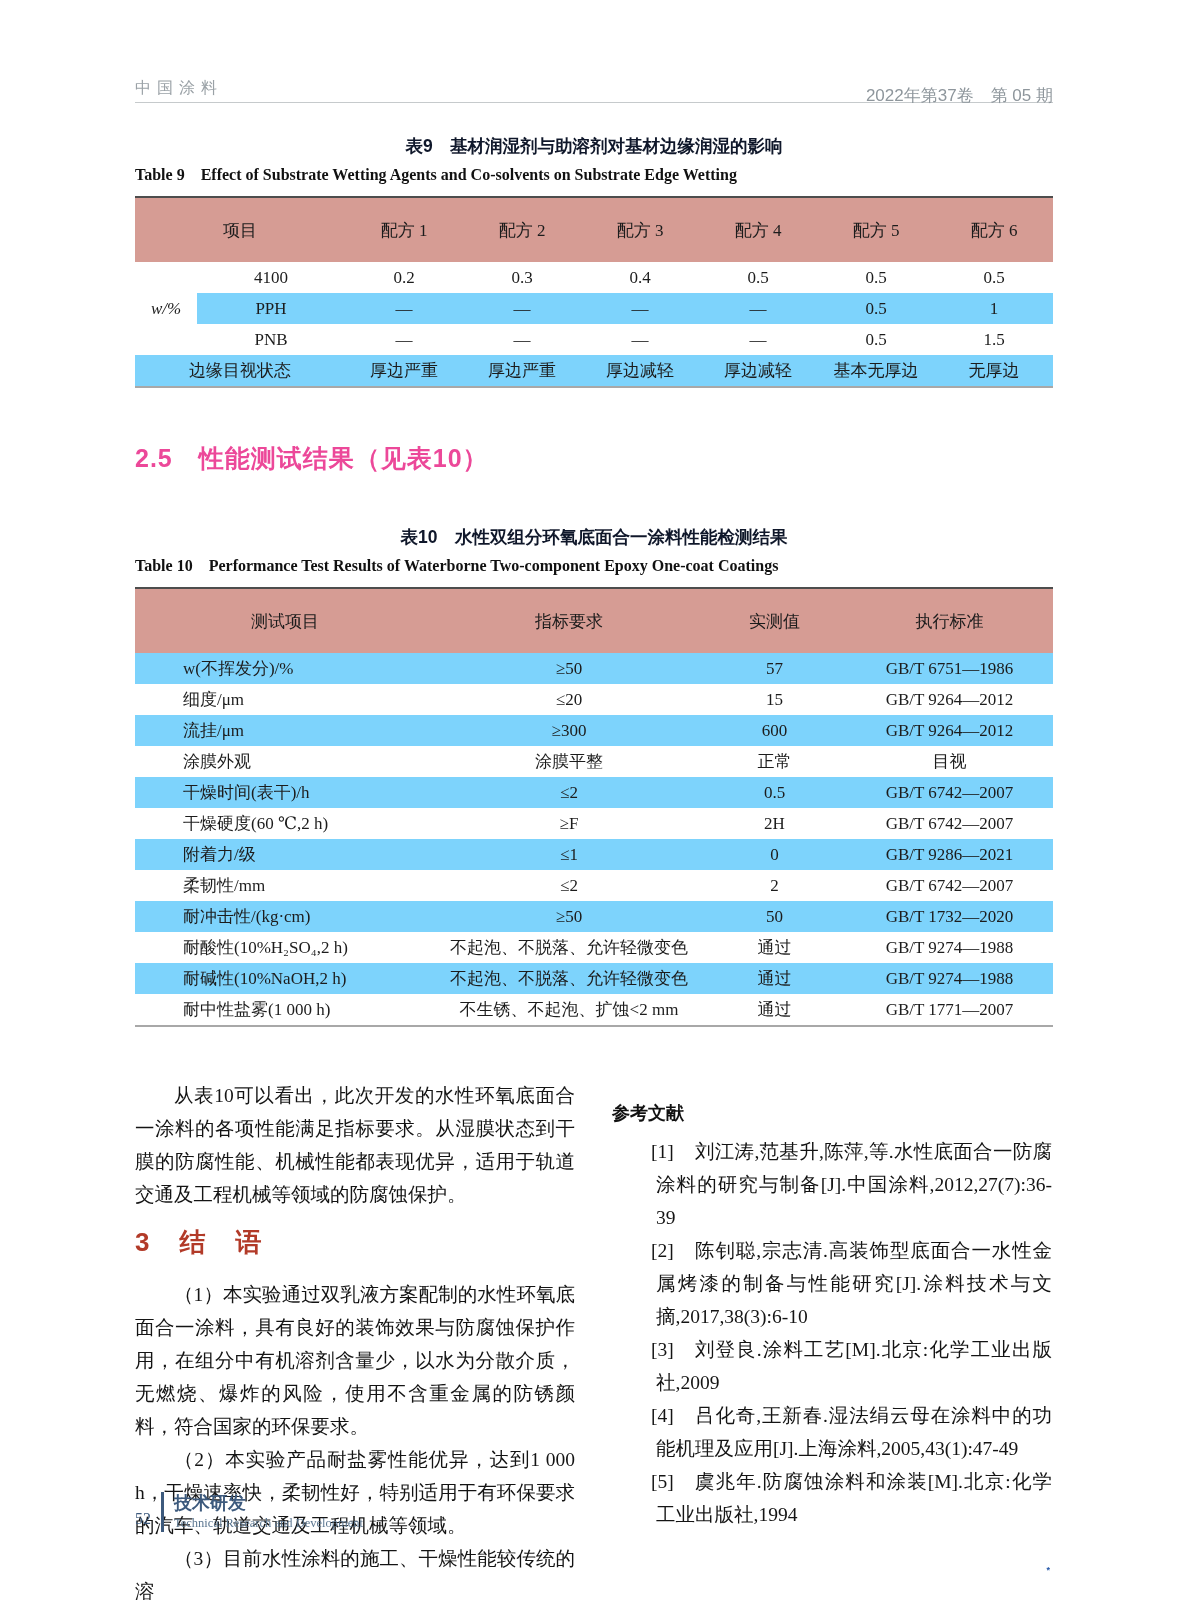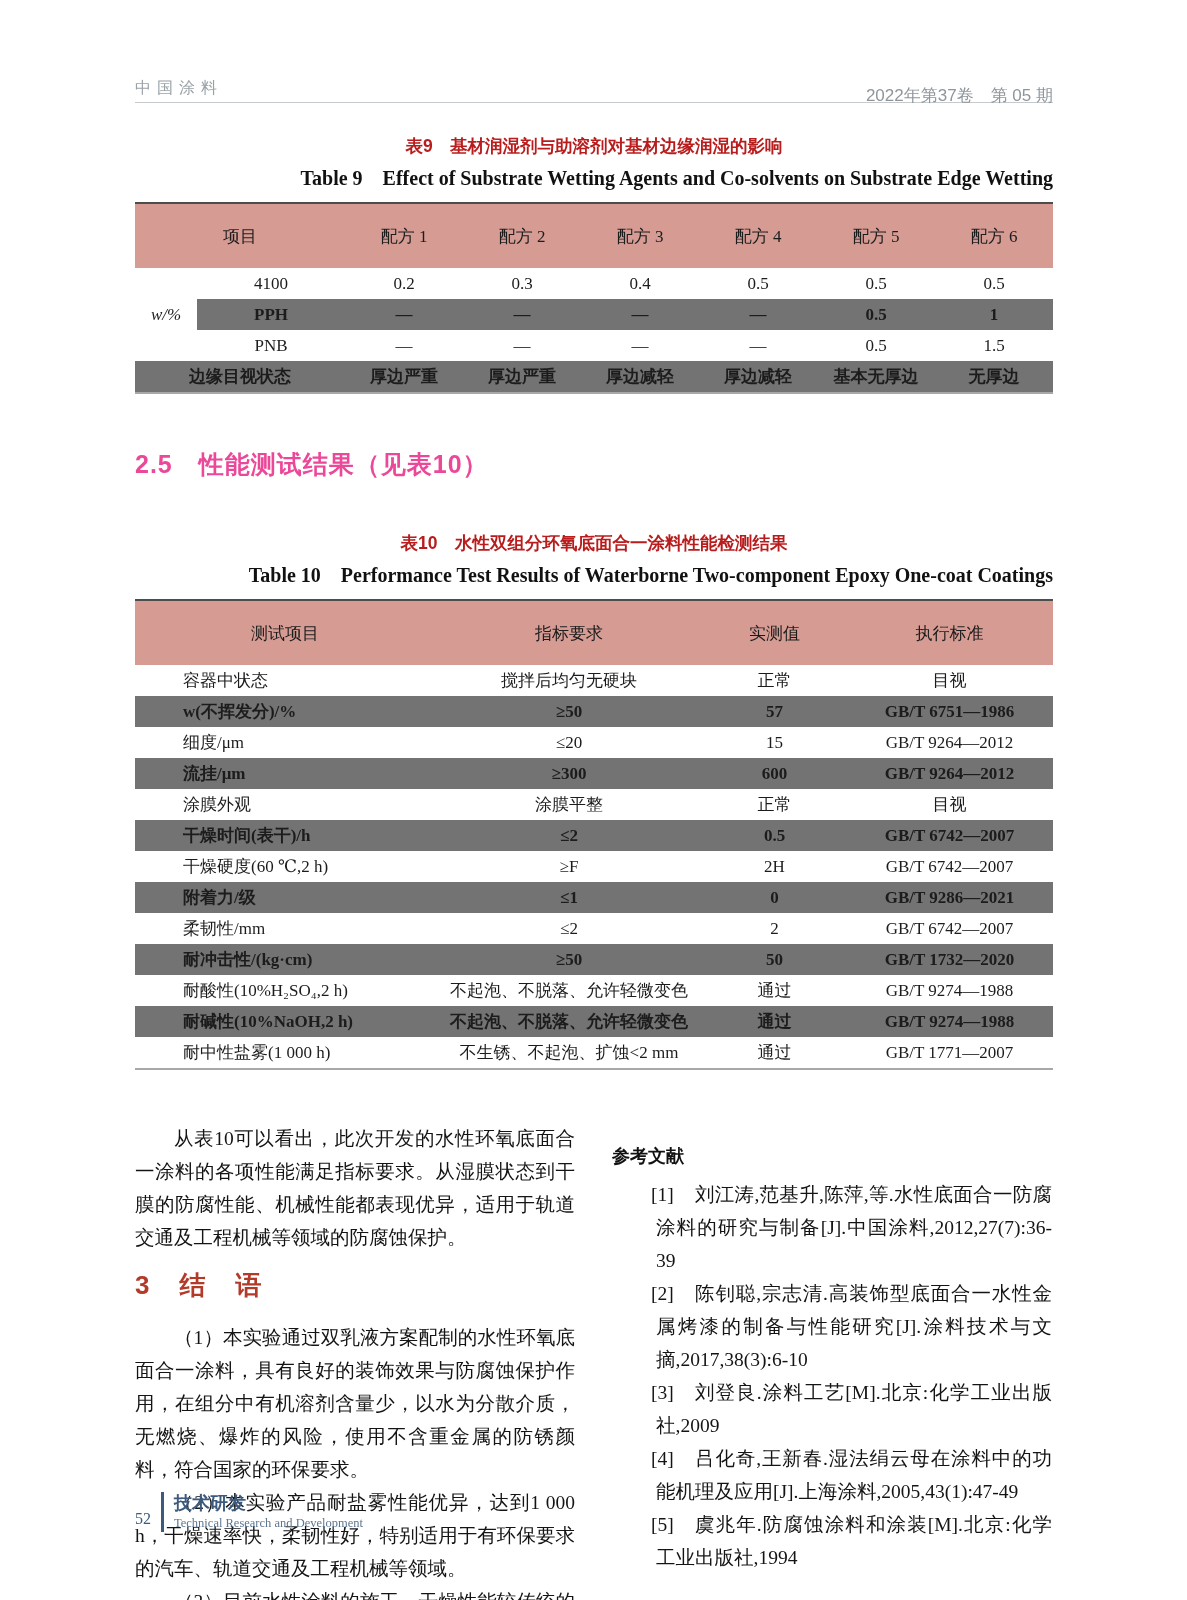"表9 基材润湿剂与助溶剂对基材边缘润湿的影响" .tbl-title-zh { color: #b91c1c -> #0f172a }
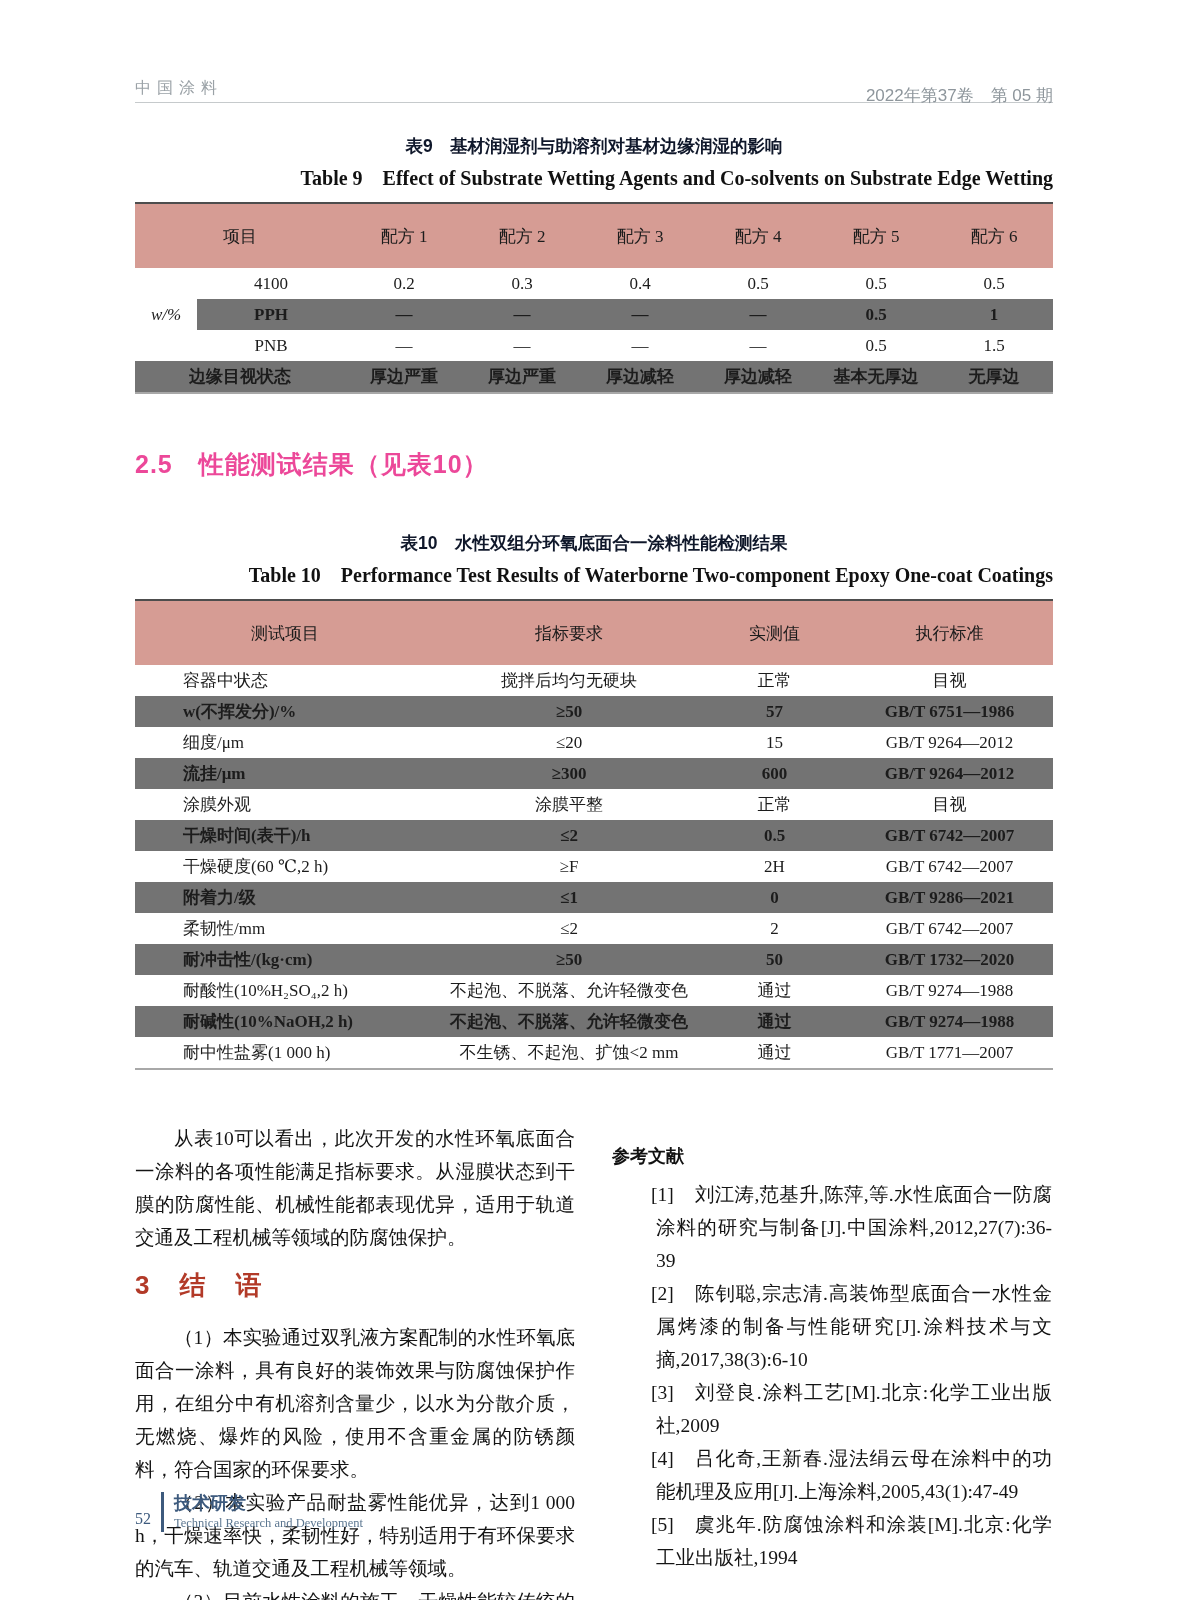"Table 9 Effect of Substrate" .tbl-title-en { font-size: 20px -> 16px; text-align: right -> left }
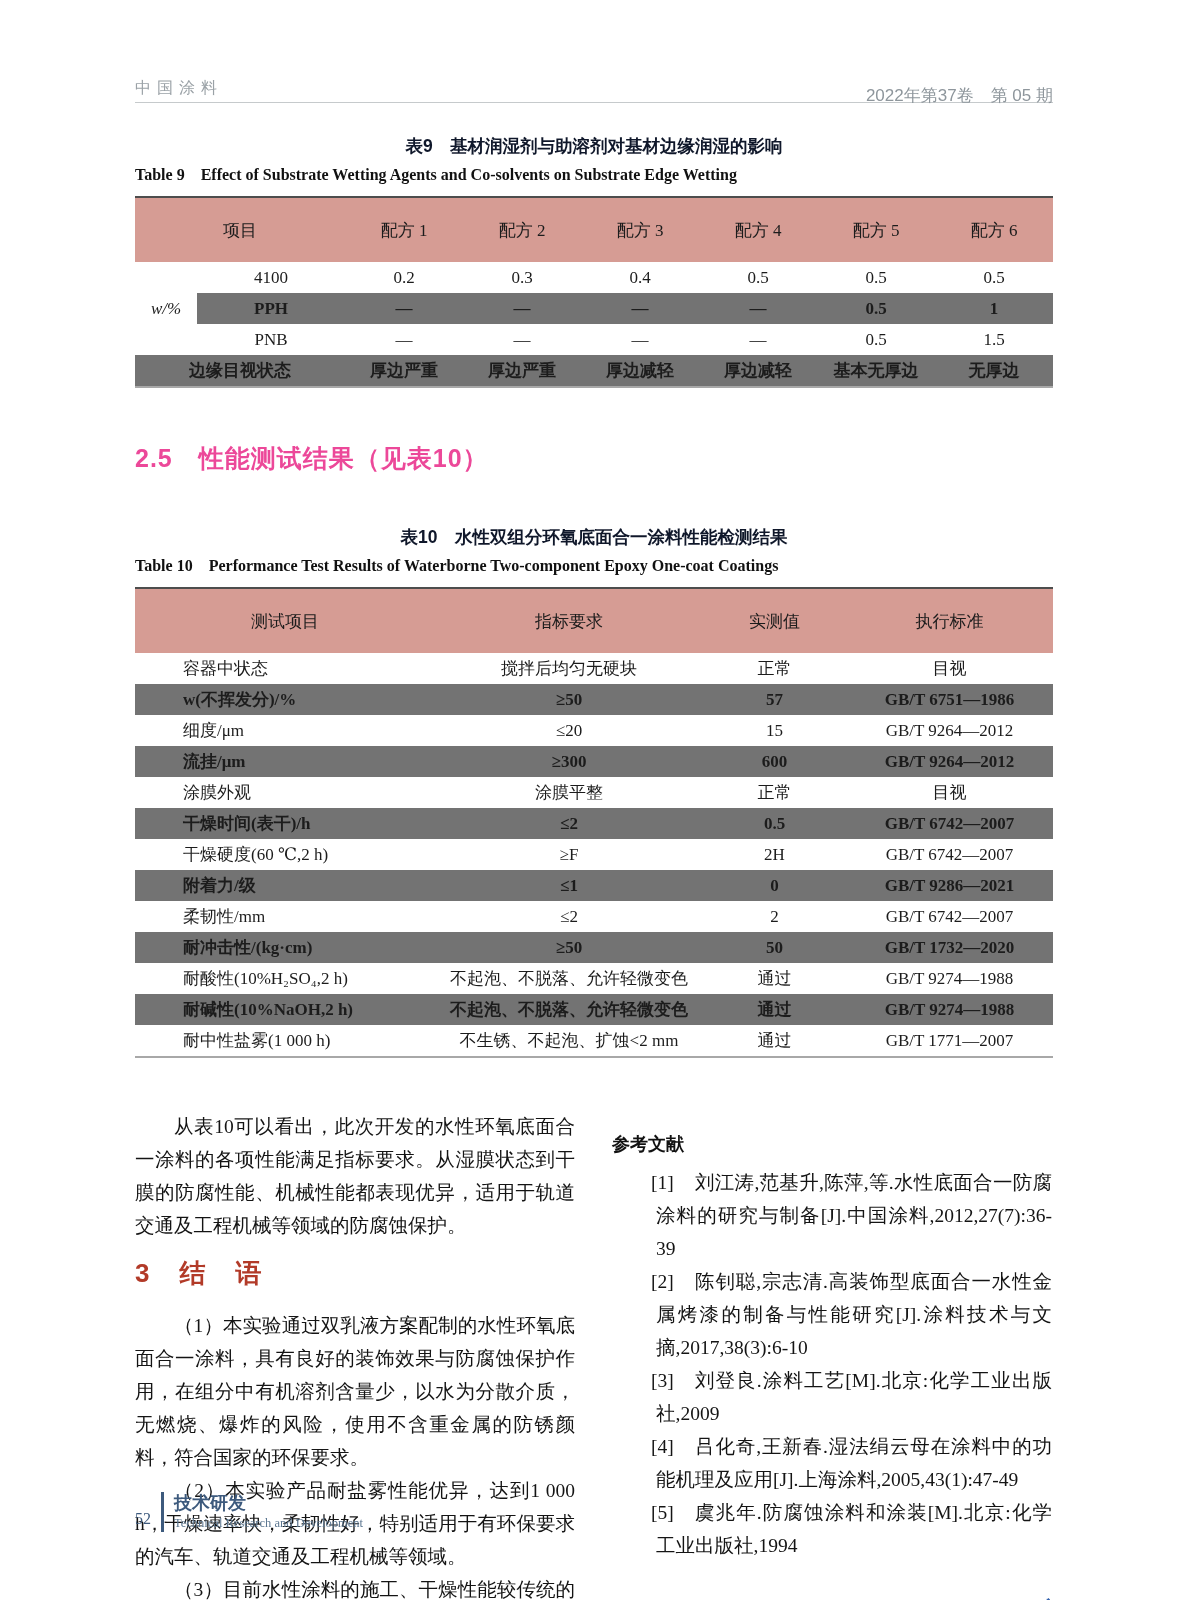"PPH" tr.shaded td { background: #737373 -> #7dd3fc; font-weight: bold -> none }
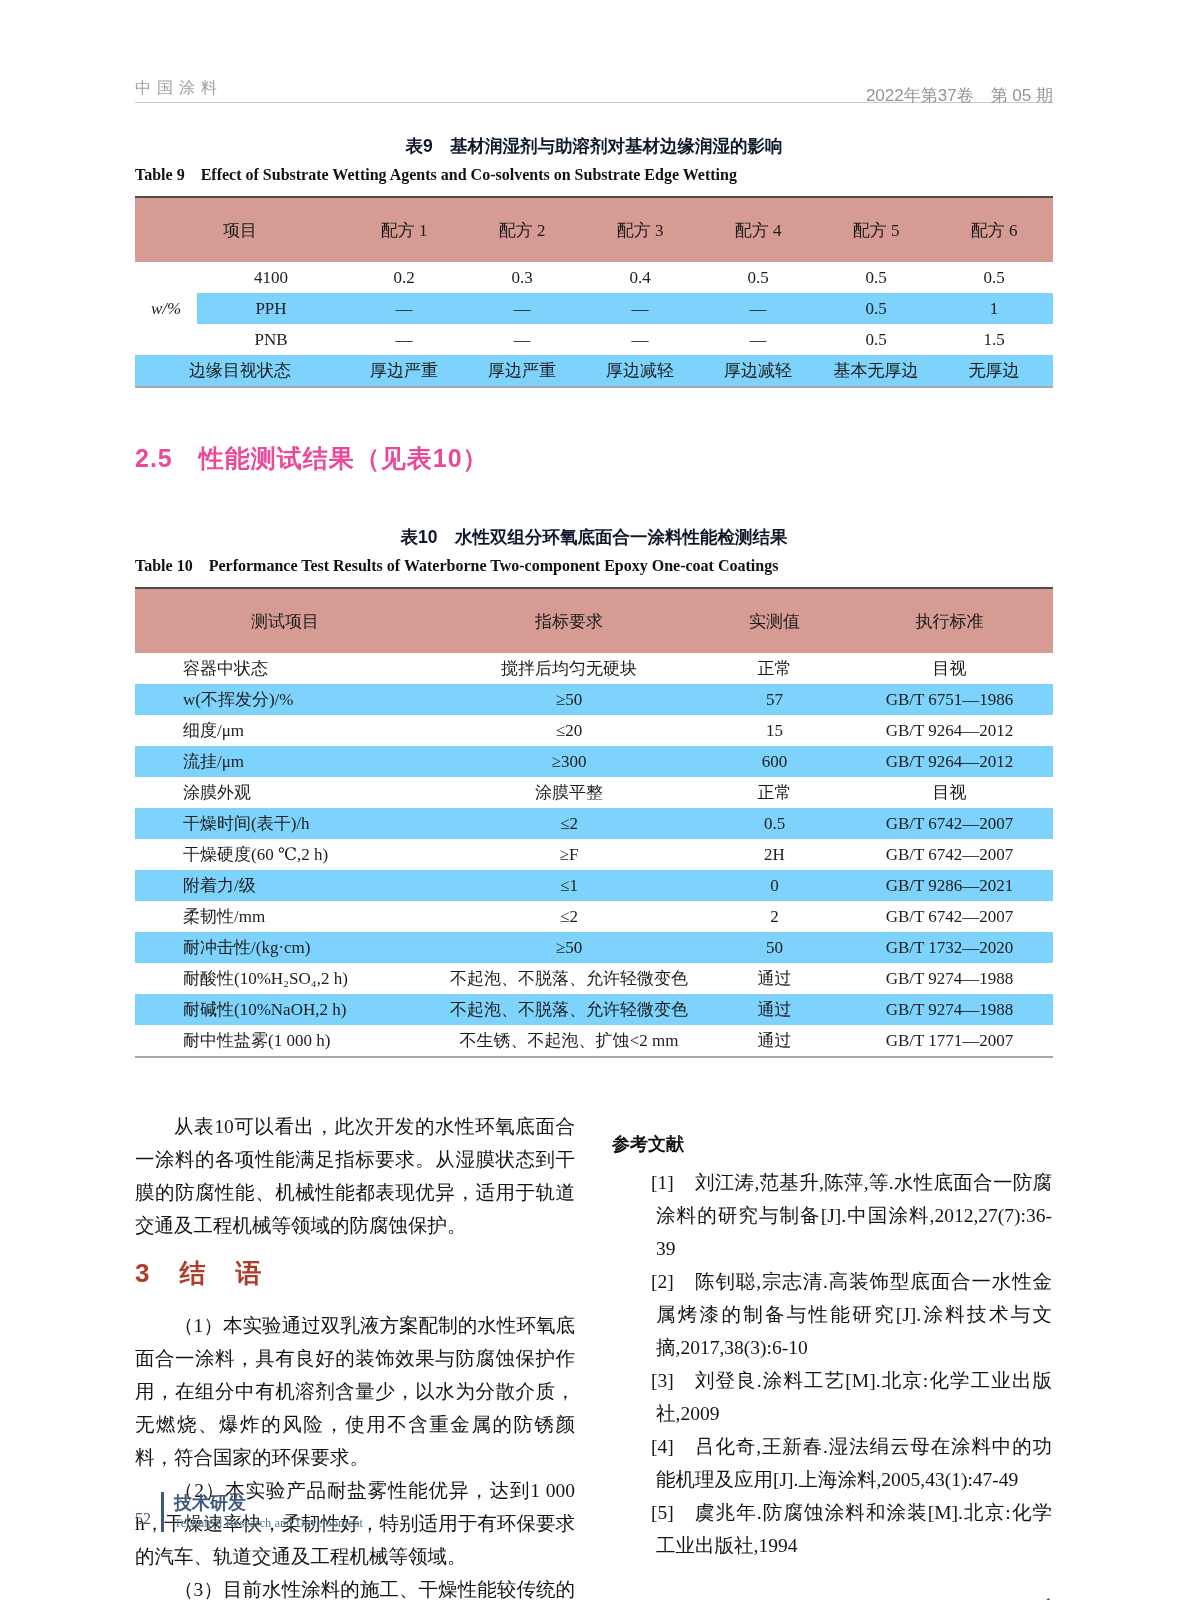"容器中状态" tr { html: <tr> <td>容器中状态</td> <td>搅拌后均匀无硬块</td> <td>正常</td> <td>目视</td> </tr> -> none }
